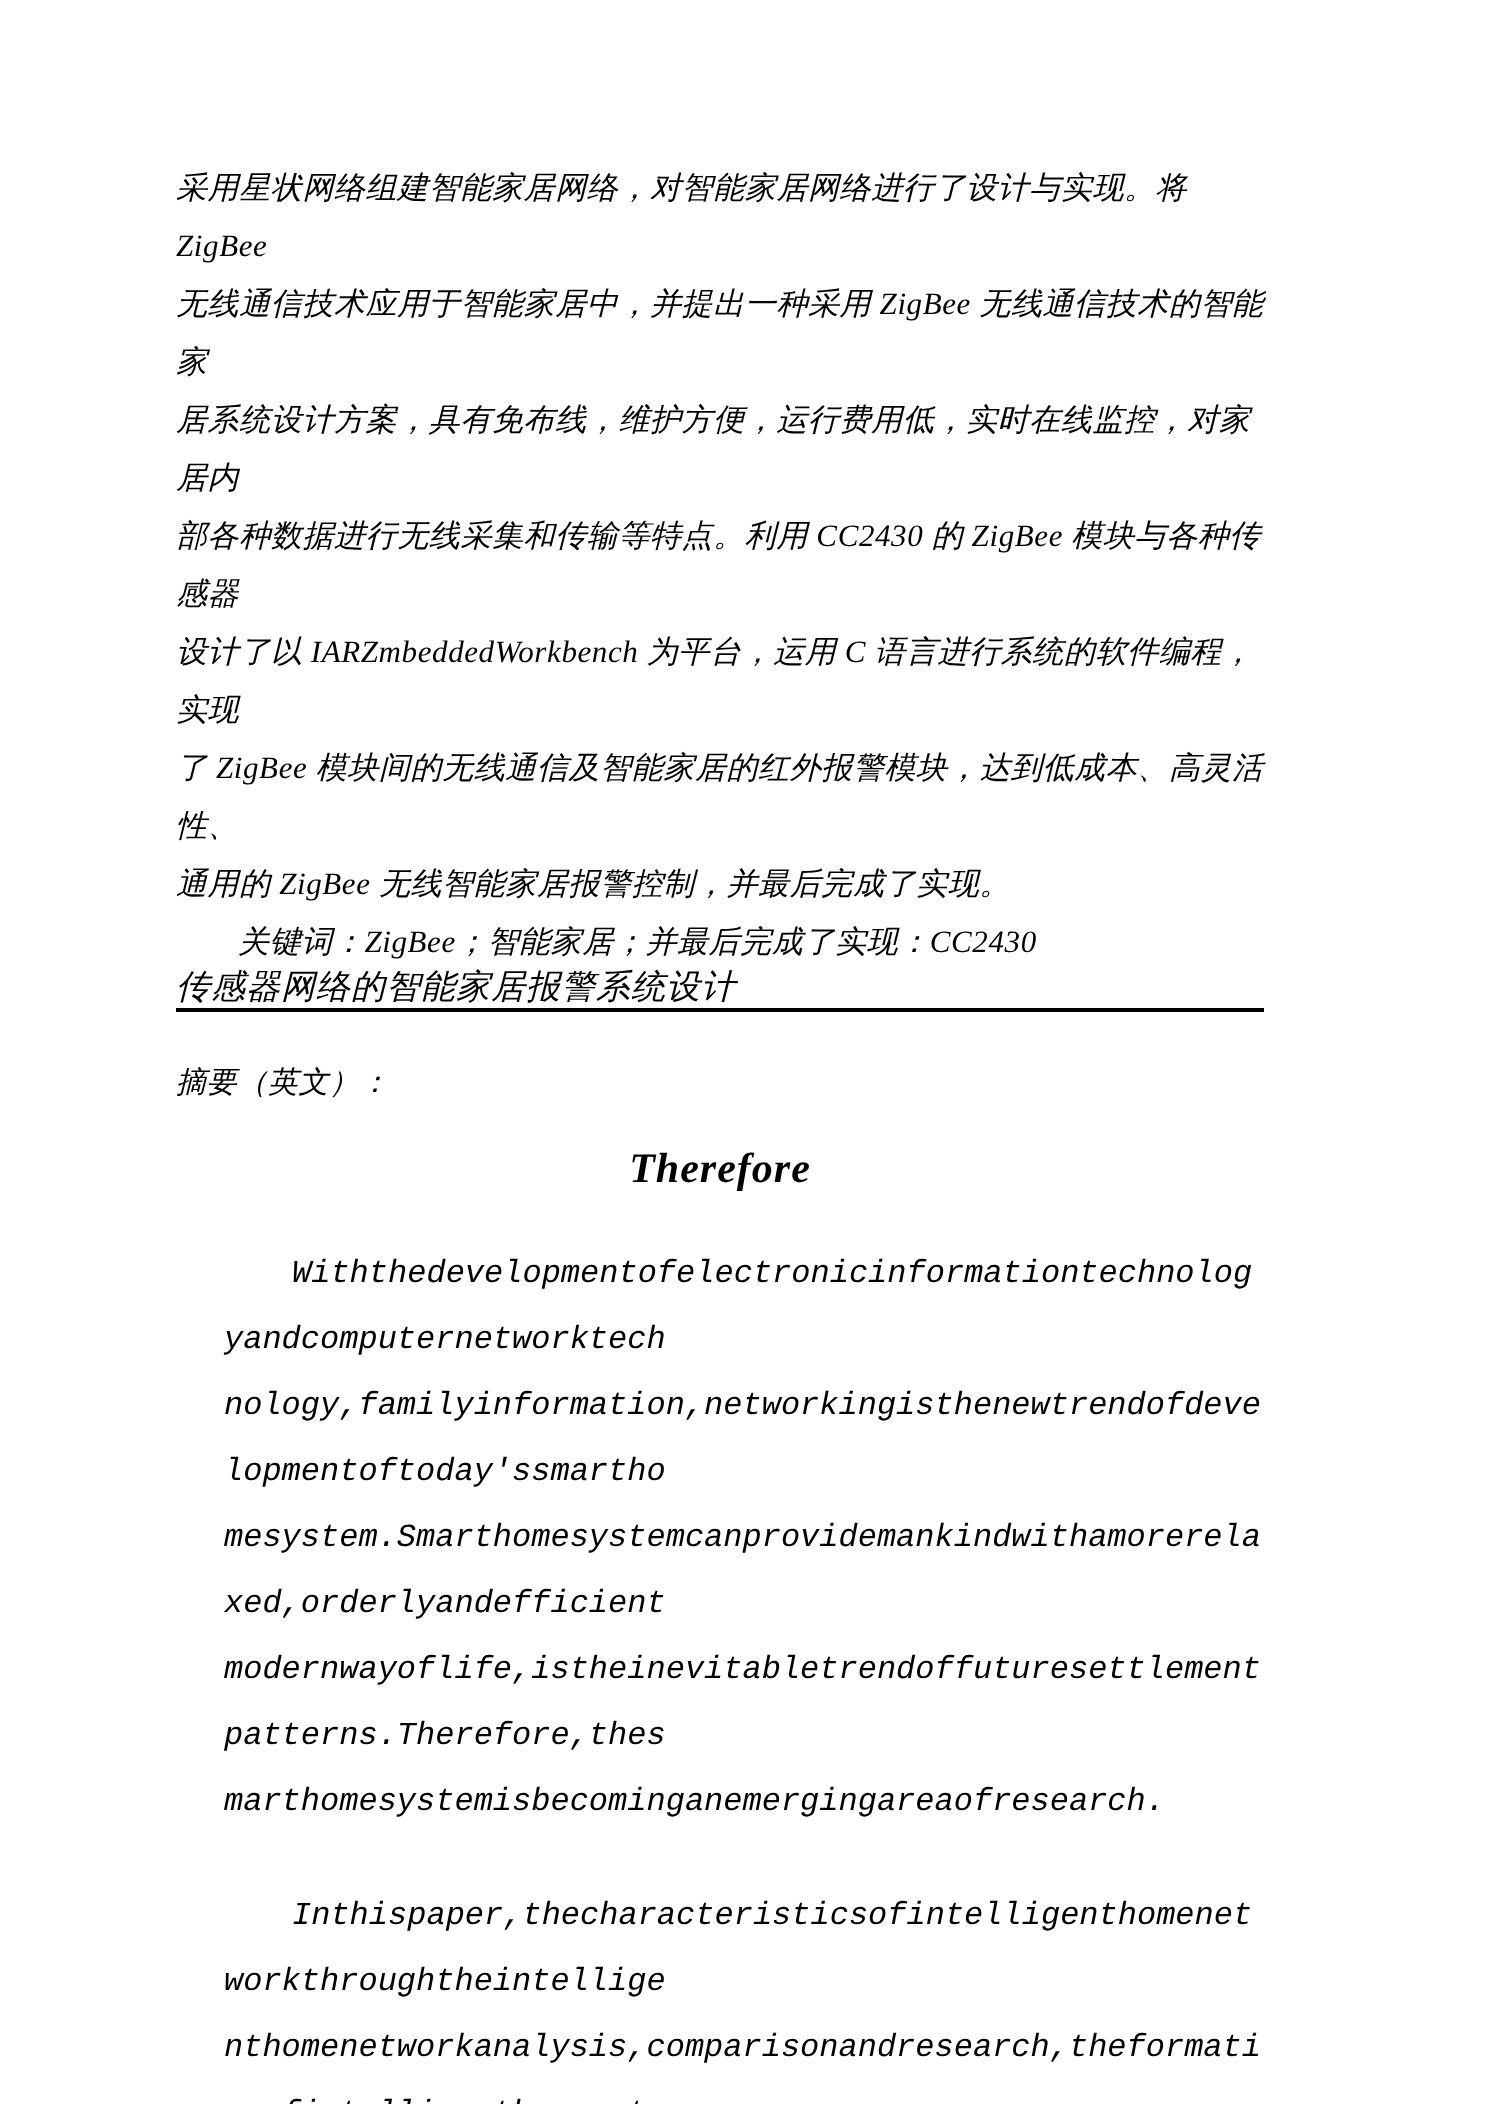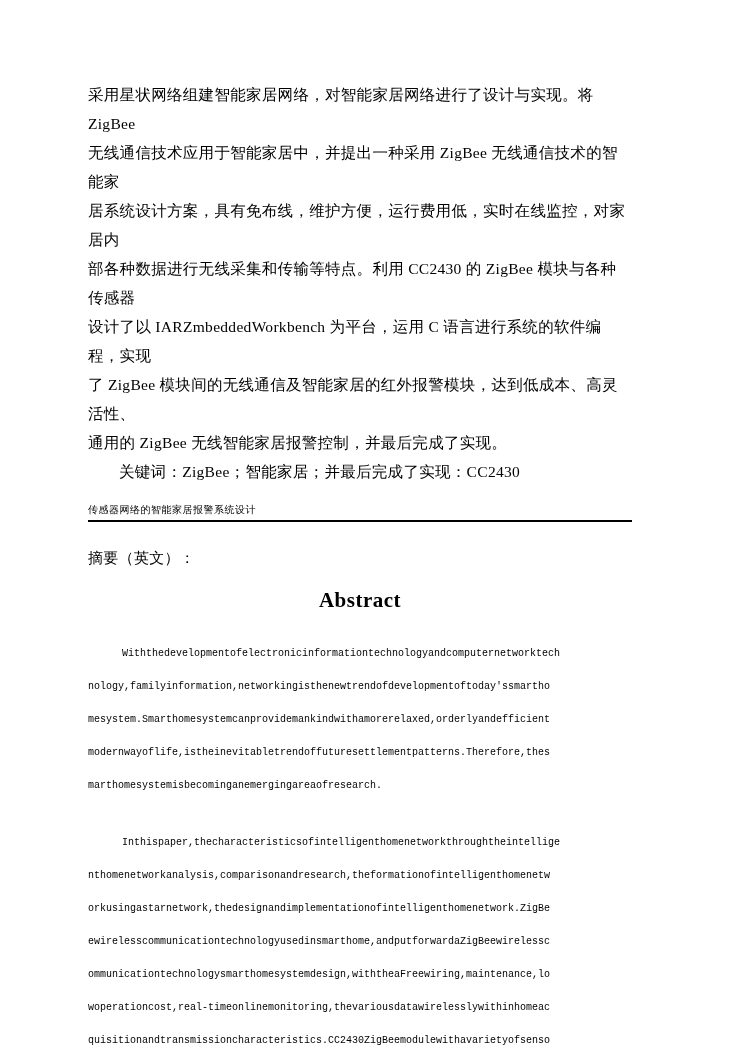"采用星状网络组建智能家居网络，对智能家居网络进行了设计与实现。将 ZigBee" .page { font-style: none -> italic }
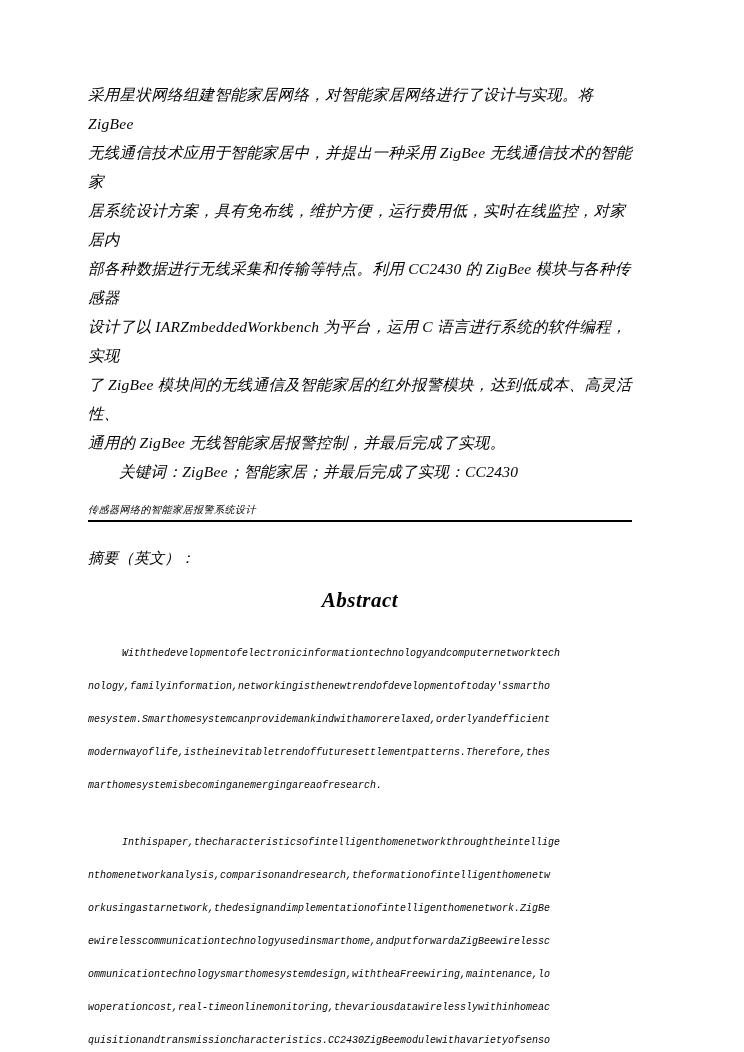"传感器网络的智能家居报警系统设计" .note-small { font-size: 10px -> 17px; margin-top: 16px -> none }
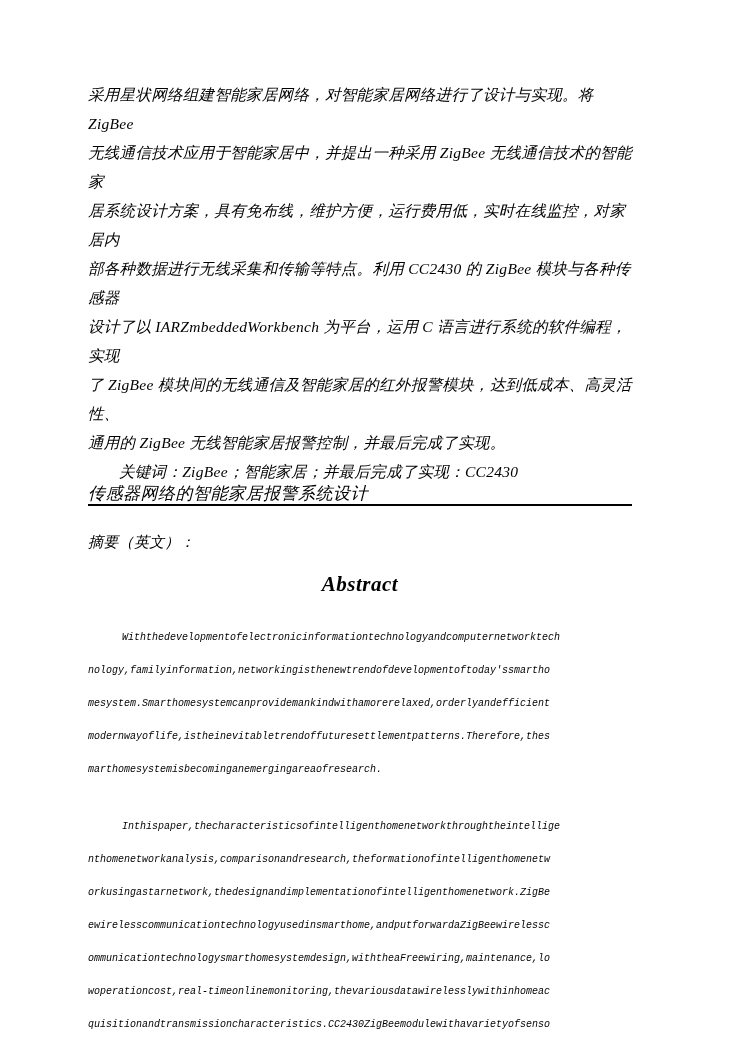"Abstract" h1.abstract-title { text: Abstract -> Therefore }
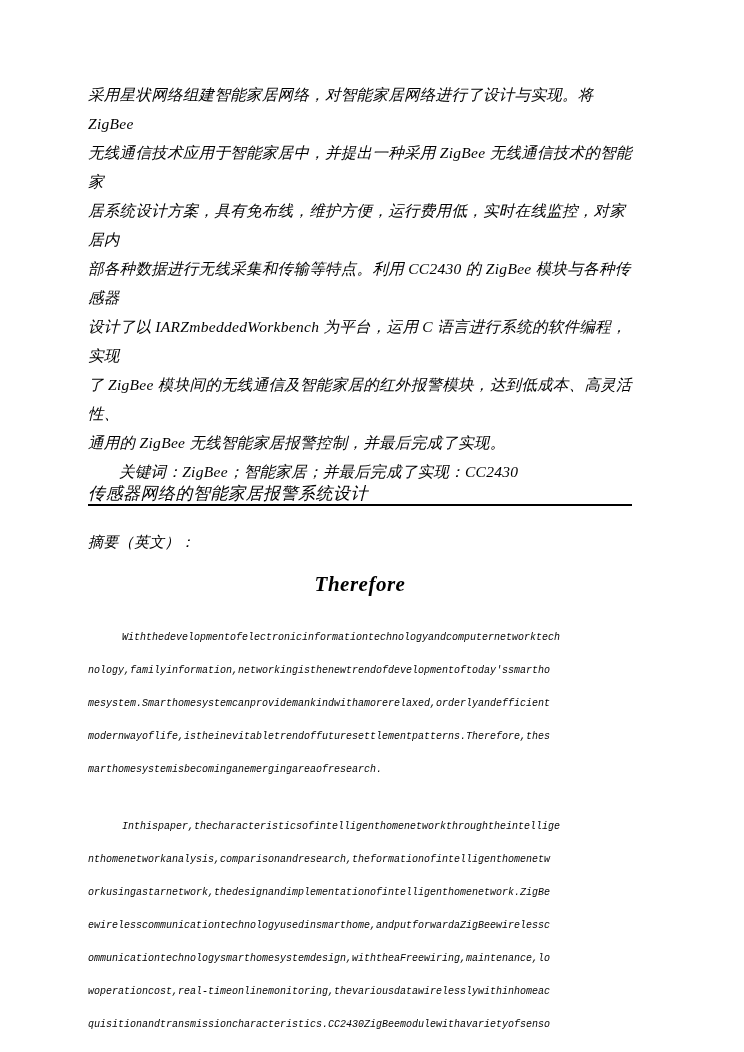"Withthedevelopmentofelectronicinformatio" .en-para { font-size: 10px -> 16px; margin-left: none -> 24px }
